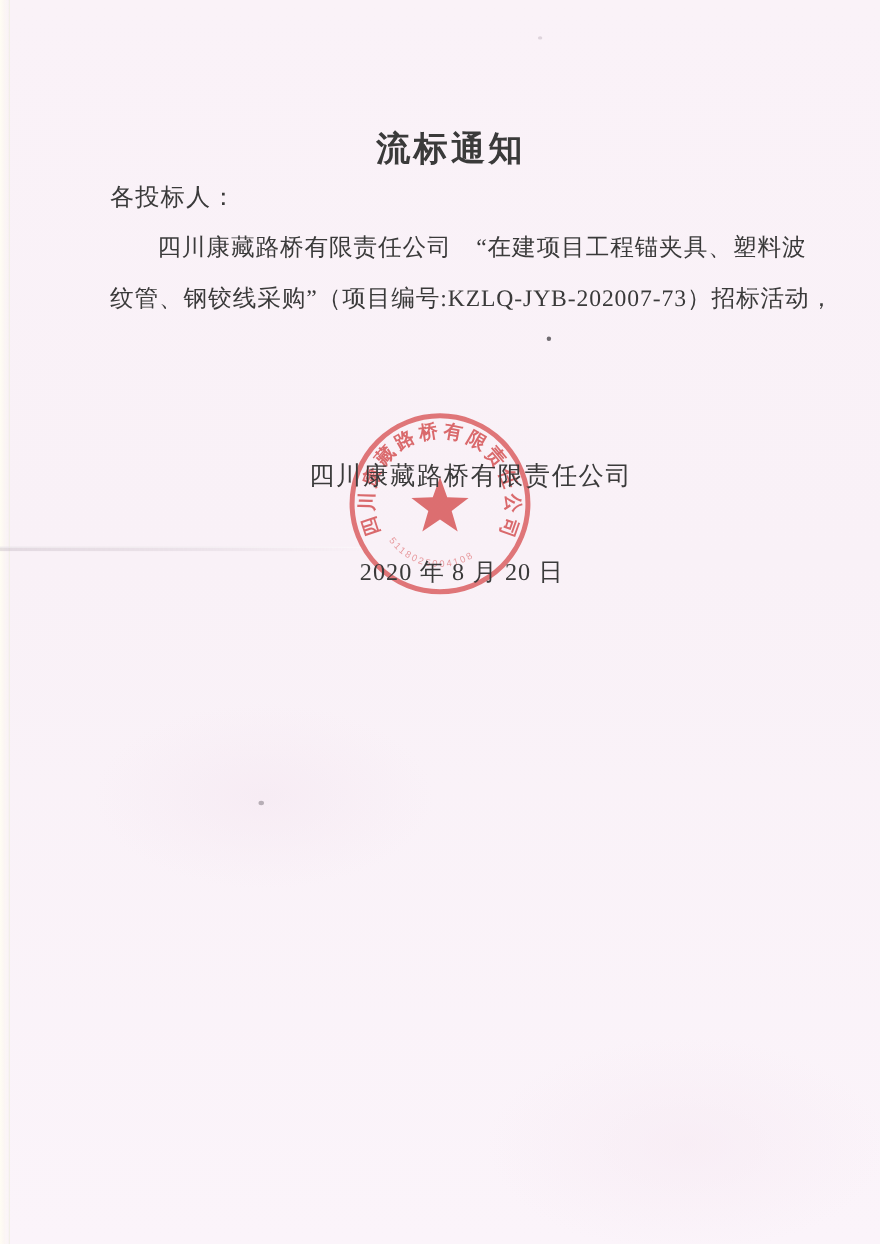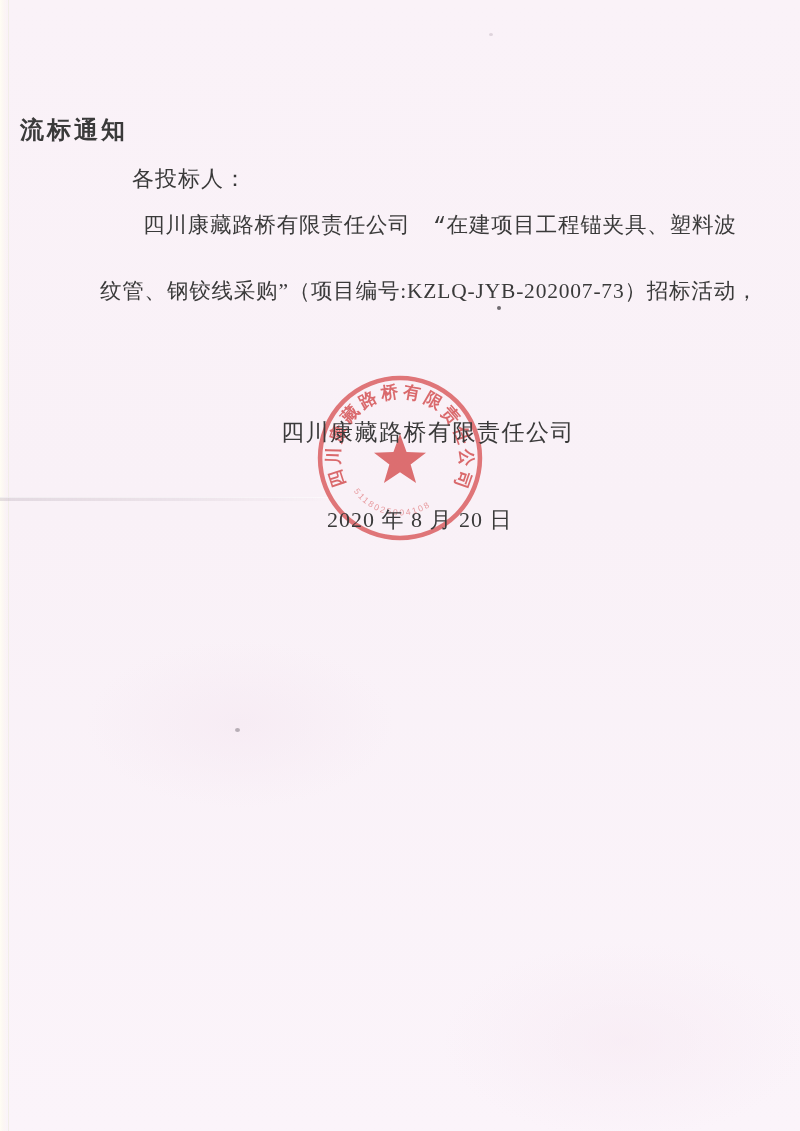"流标通知" .title { font-size: 24px -> 31px; text-align: none -> center }
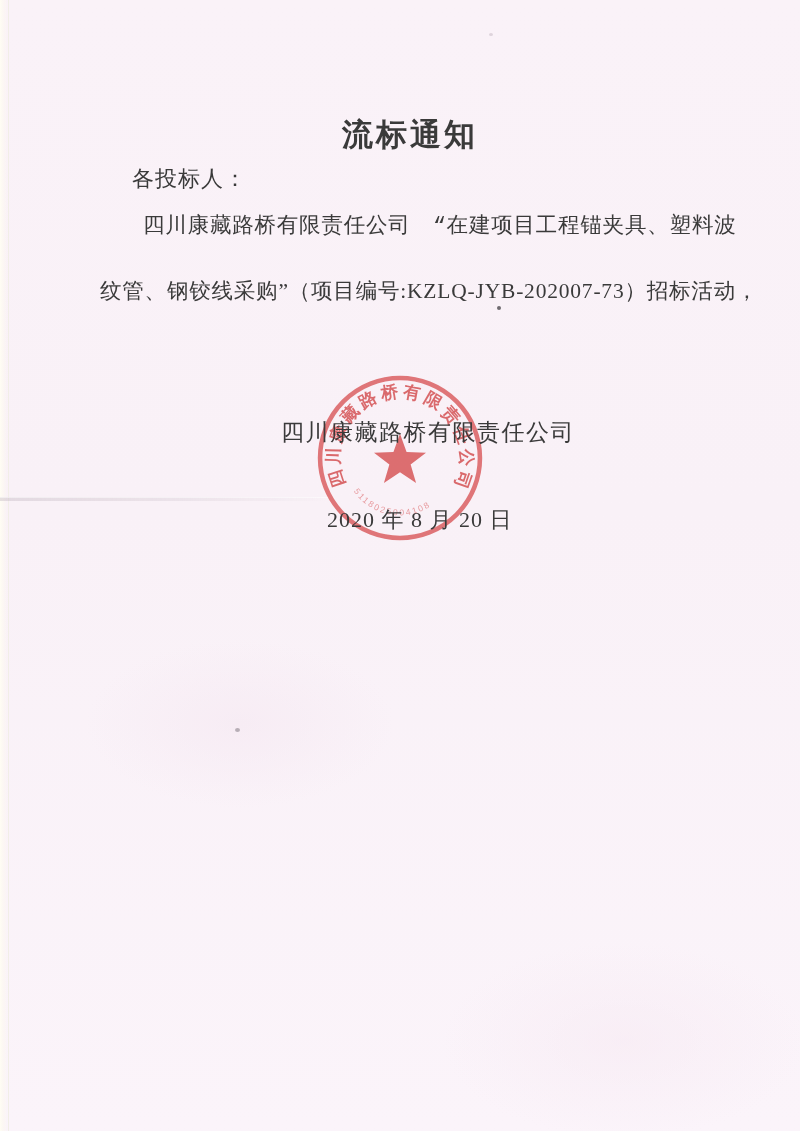"各投标人：" .salutation { margin-left: 32px -> none }
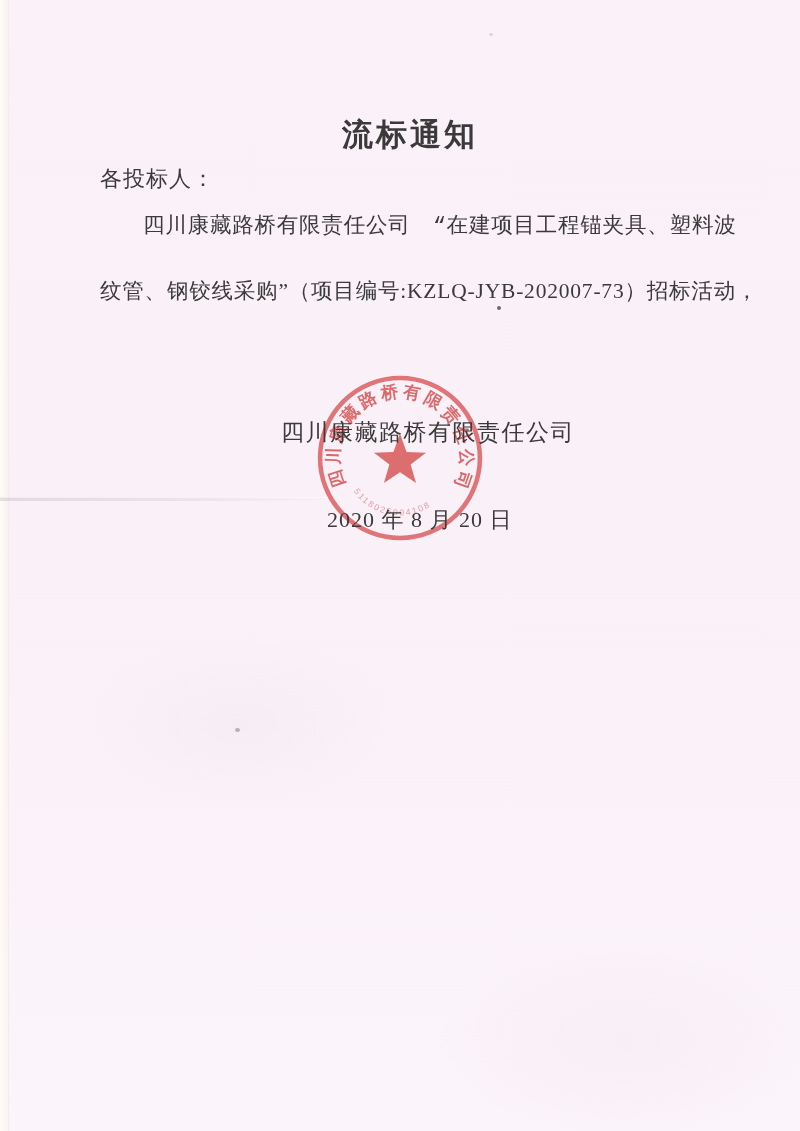"四川康藏路桥有限责任公司 “在建项目工程锚夹具、塑料波" .line-0 { font-family: Liberation Mono, monospace -> none }
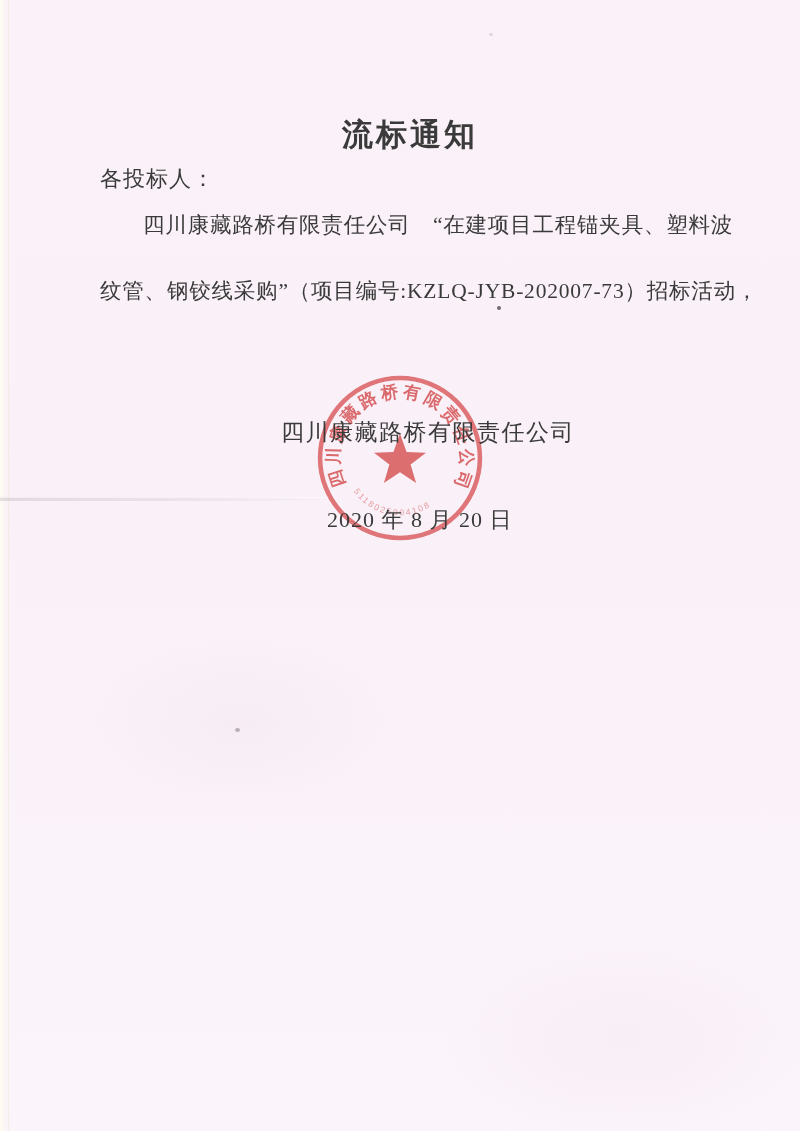"纹管、钢铰线采购”（项目编号:KZLQ-JYB-202007-73）招标活动，" .line-1 { margin-top: 20px -> none }
